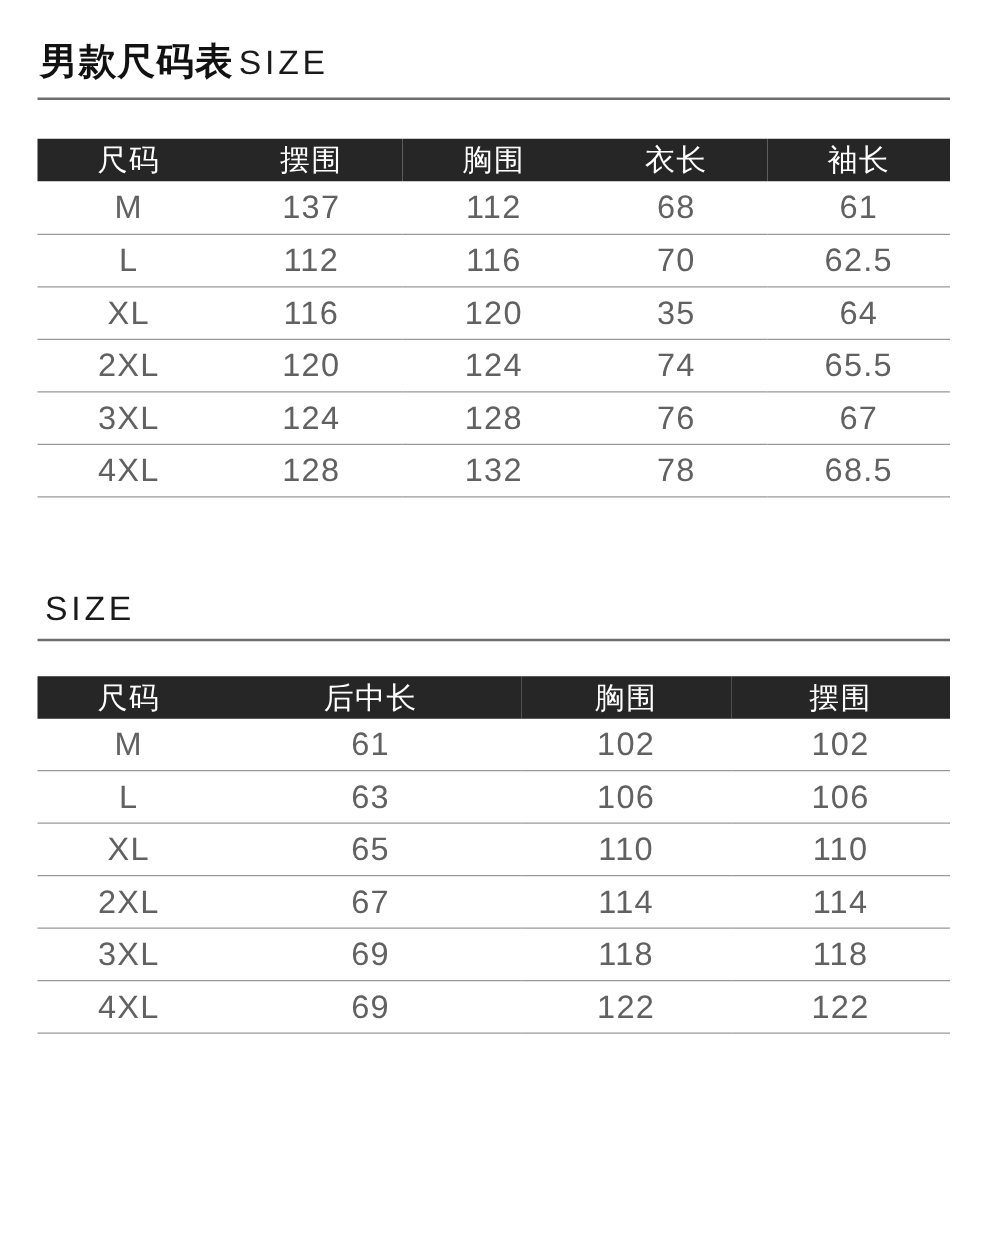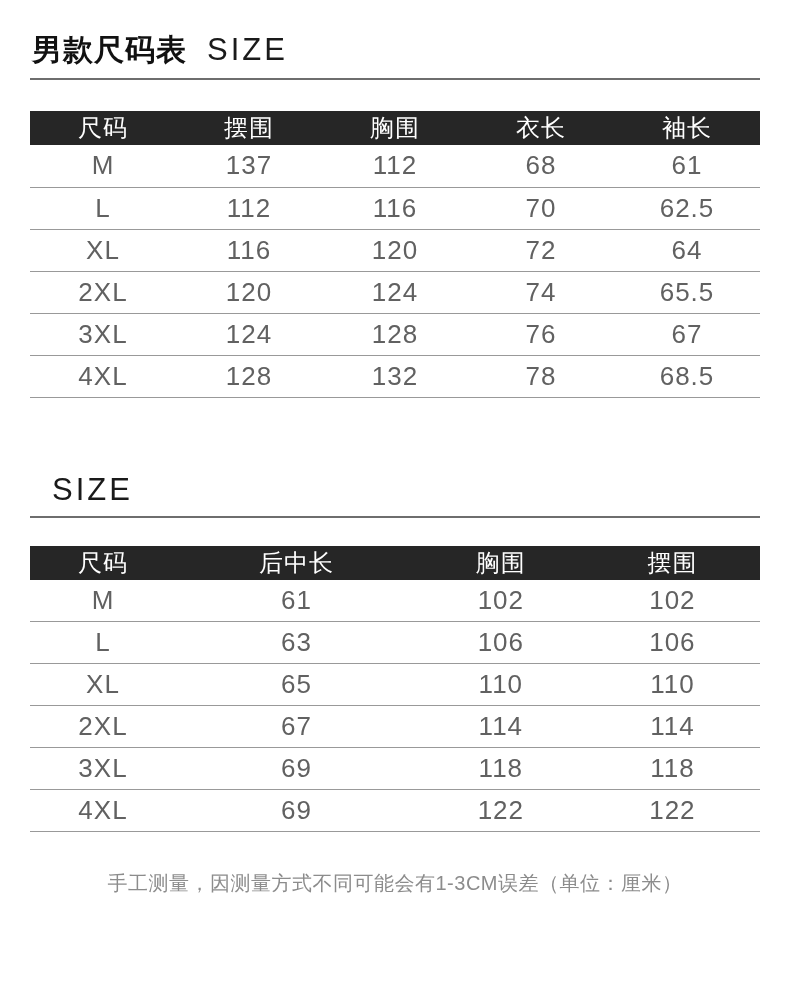"SIZE" .title-en { font-size: 31px -> 27px; margin-left: 20px -> 4px }
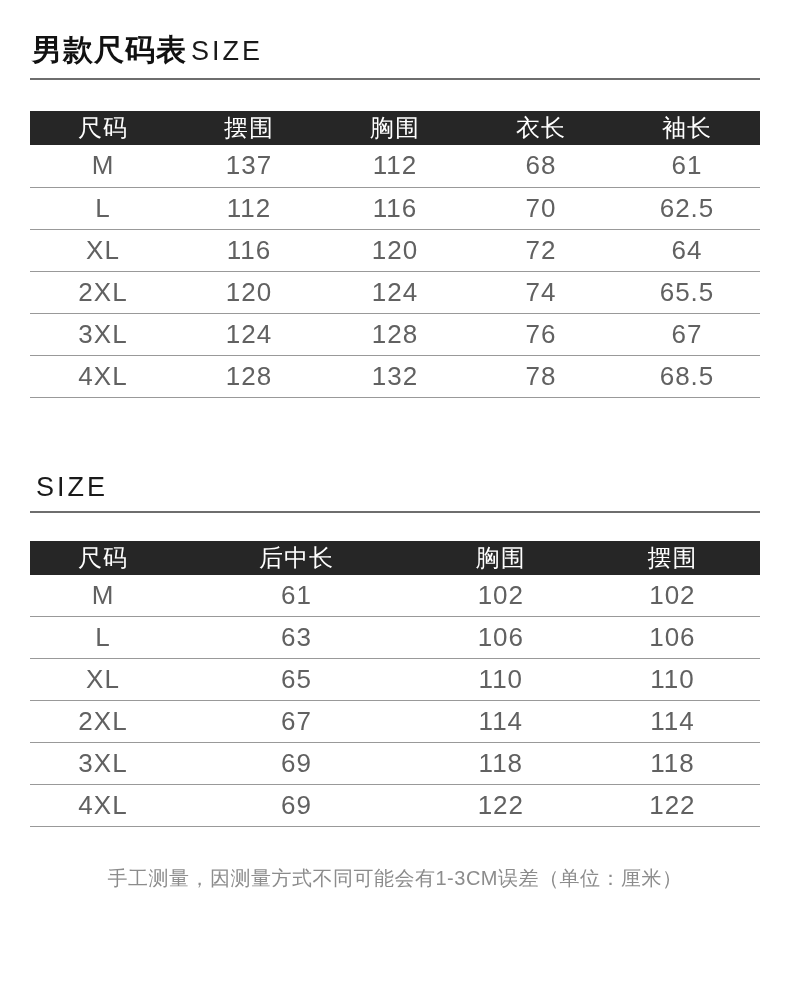"72" td { text: 72 -> 35 }
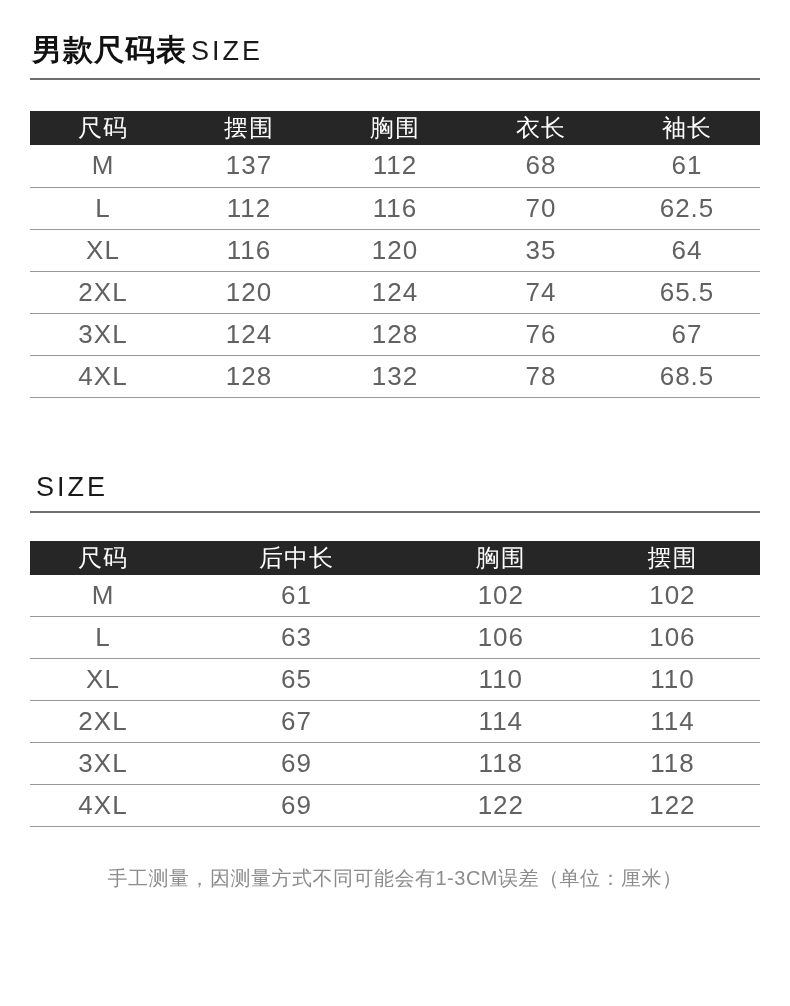"手工测量，因测量方式不同可能会有1-3CM误差（单位：厘米）" div.footer-note { html: <div>手工测量，因测量方式不同可能会有1-3CM误差（单位：厘米）</div> -> none }
